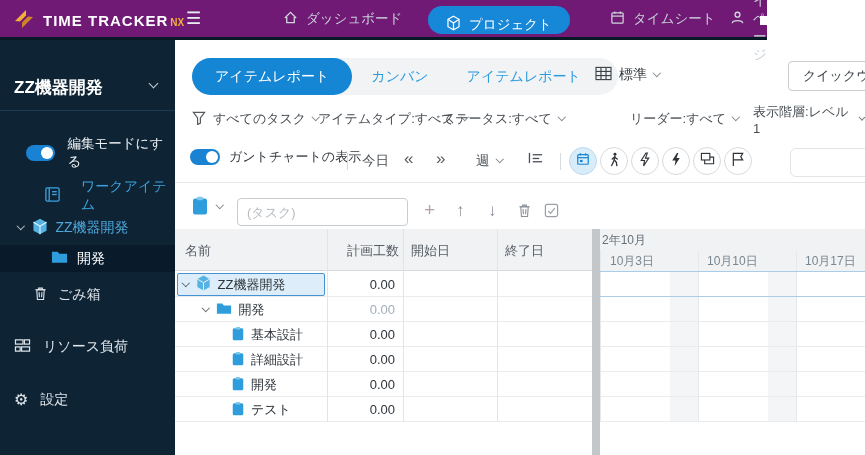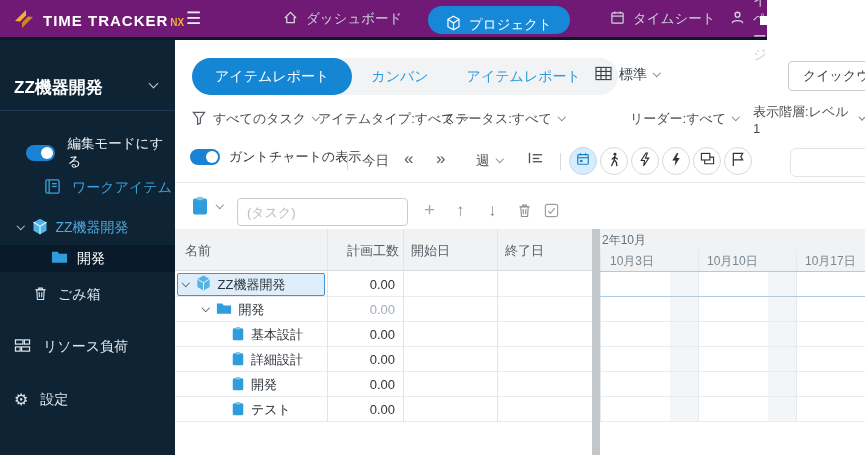"ワークアイテム" .sb-workitems { gap: 11px -> 20px }
